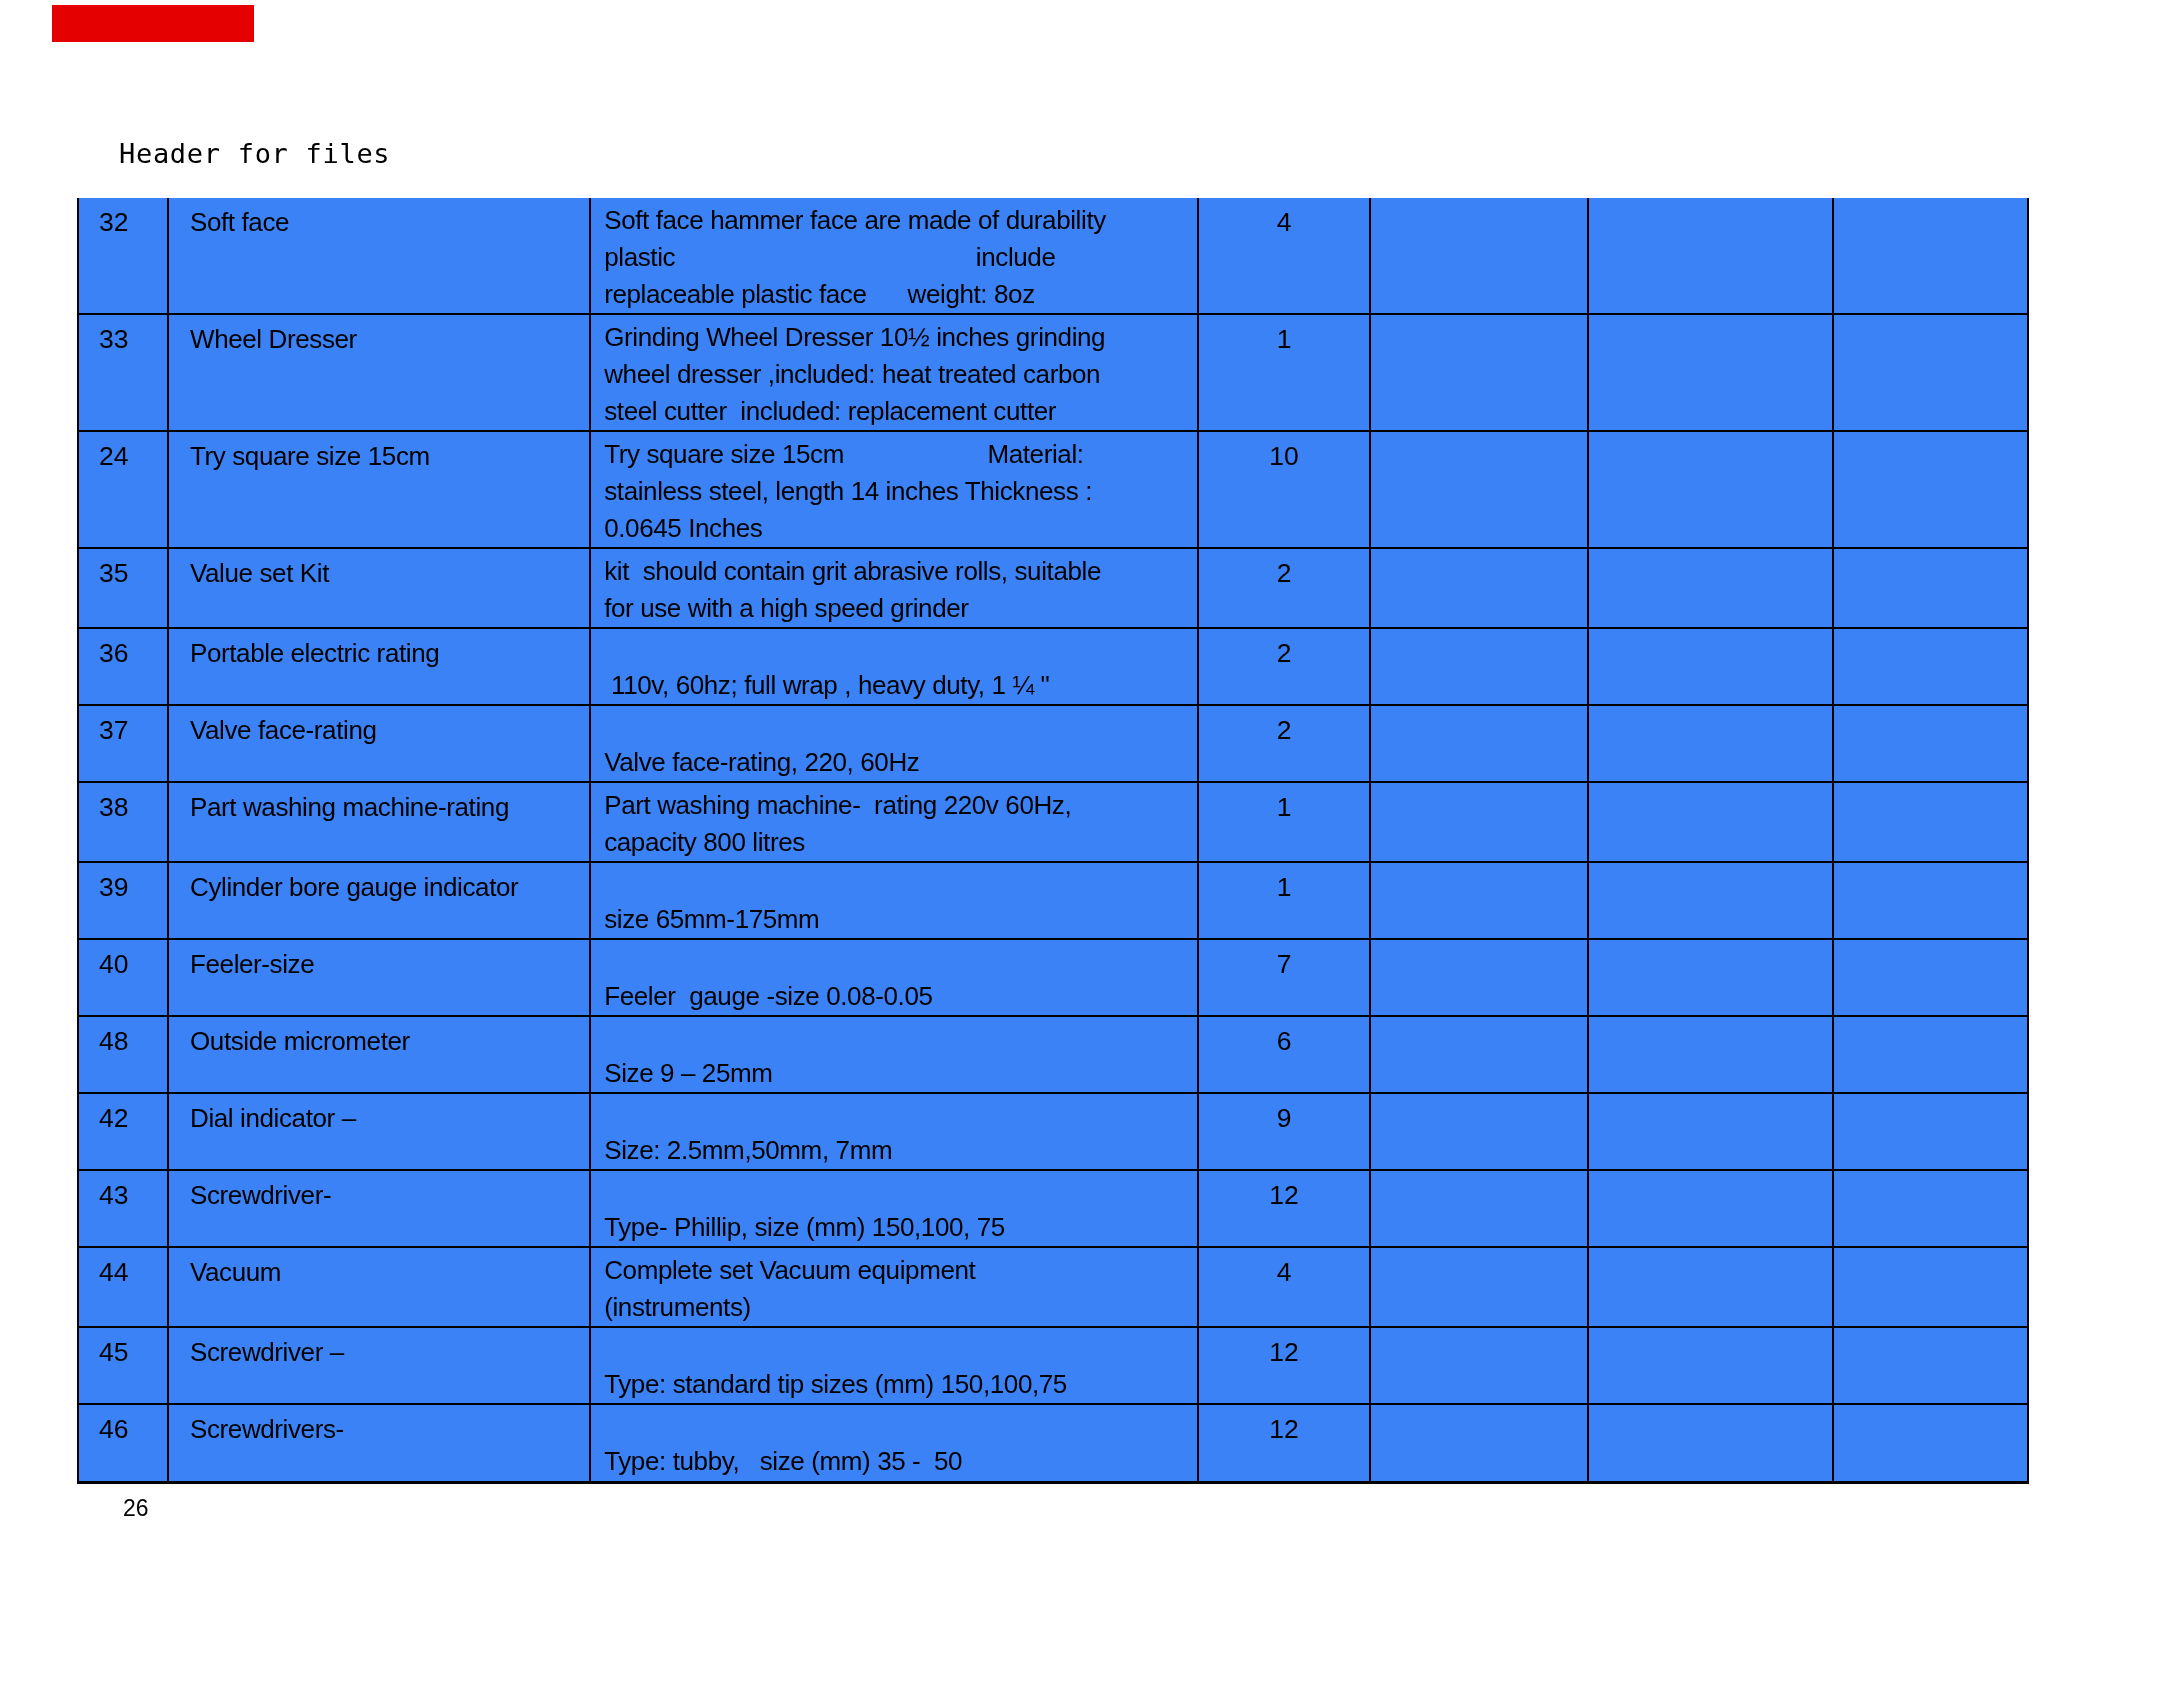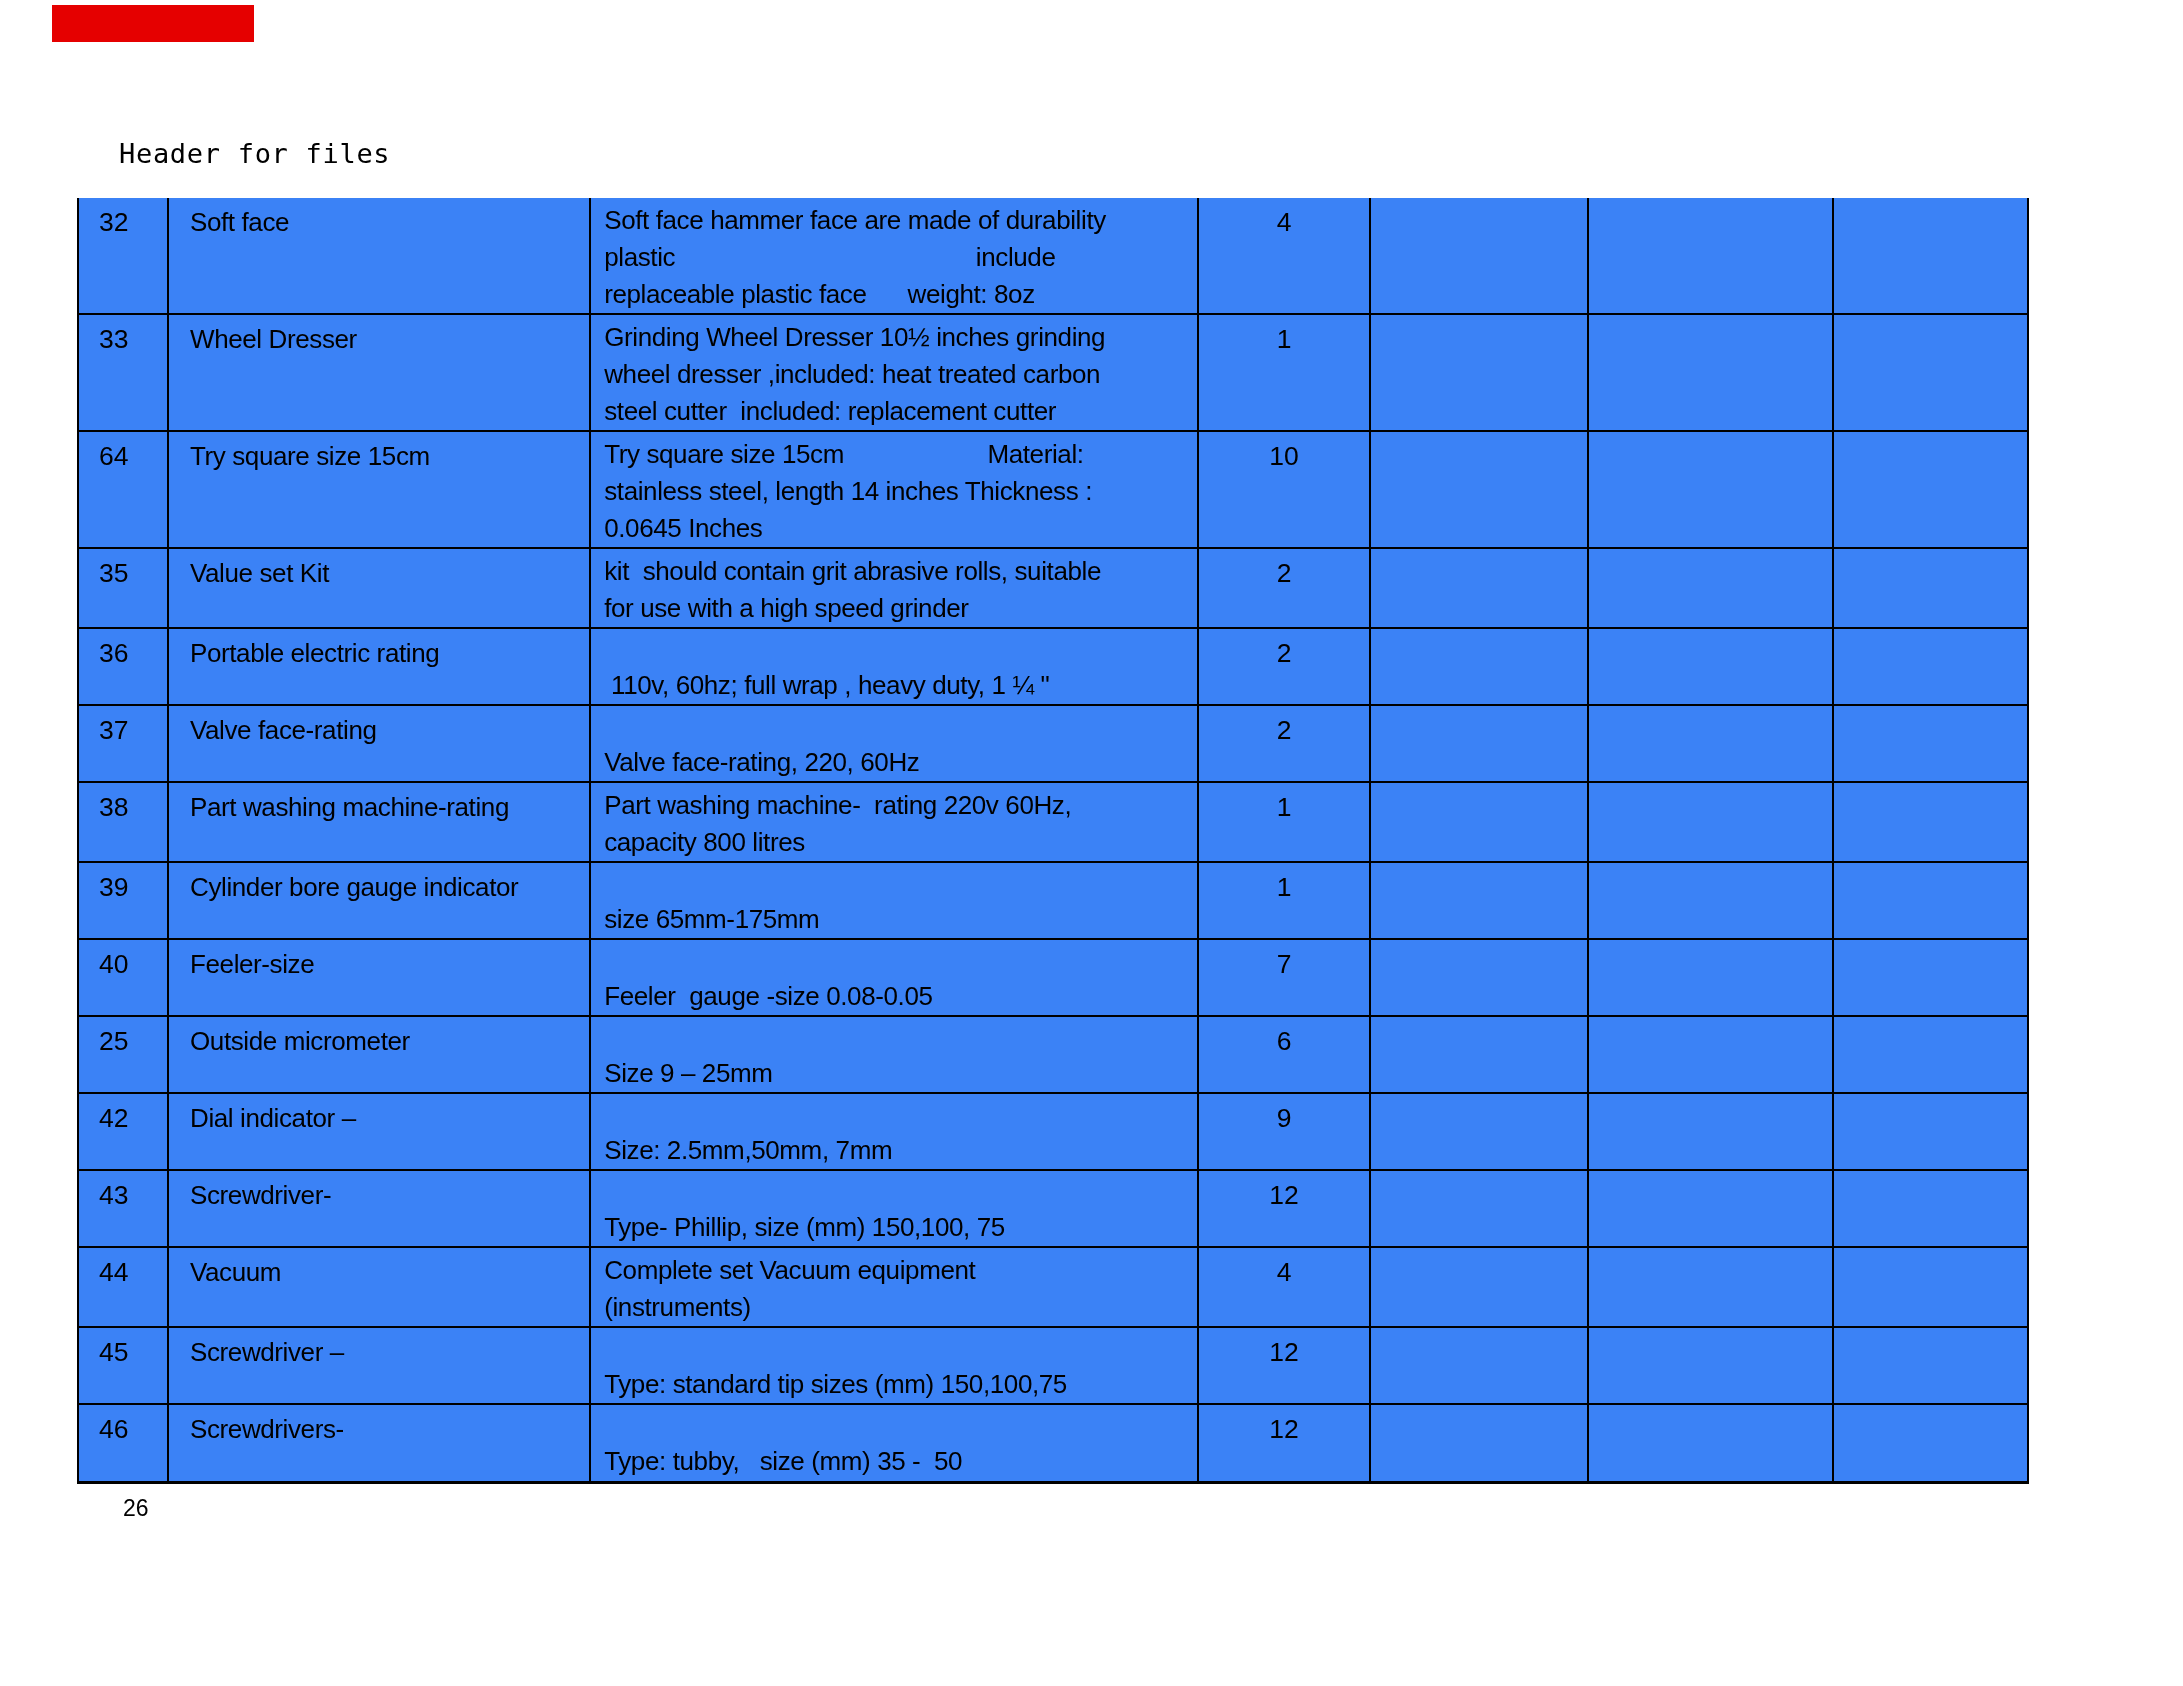"64" div.no-text { text: 64 -> 24 }
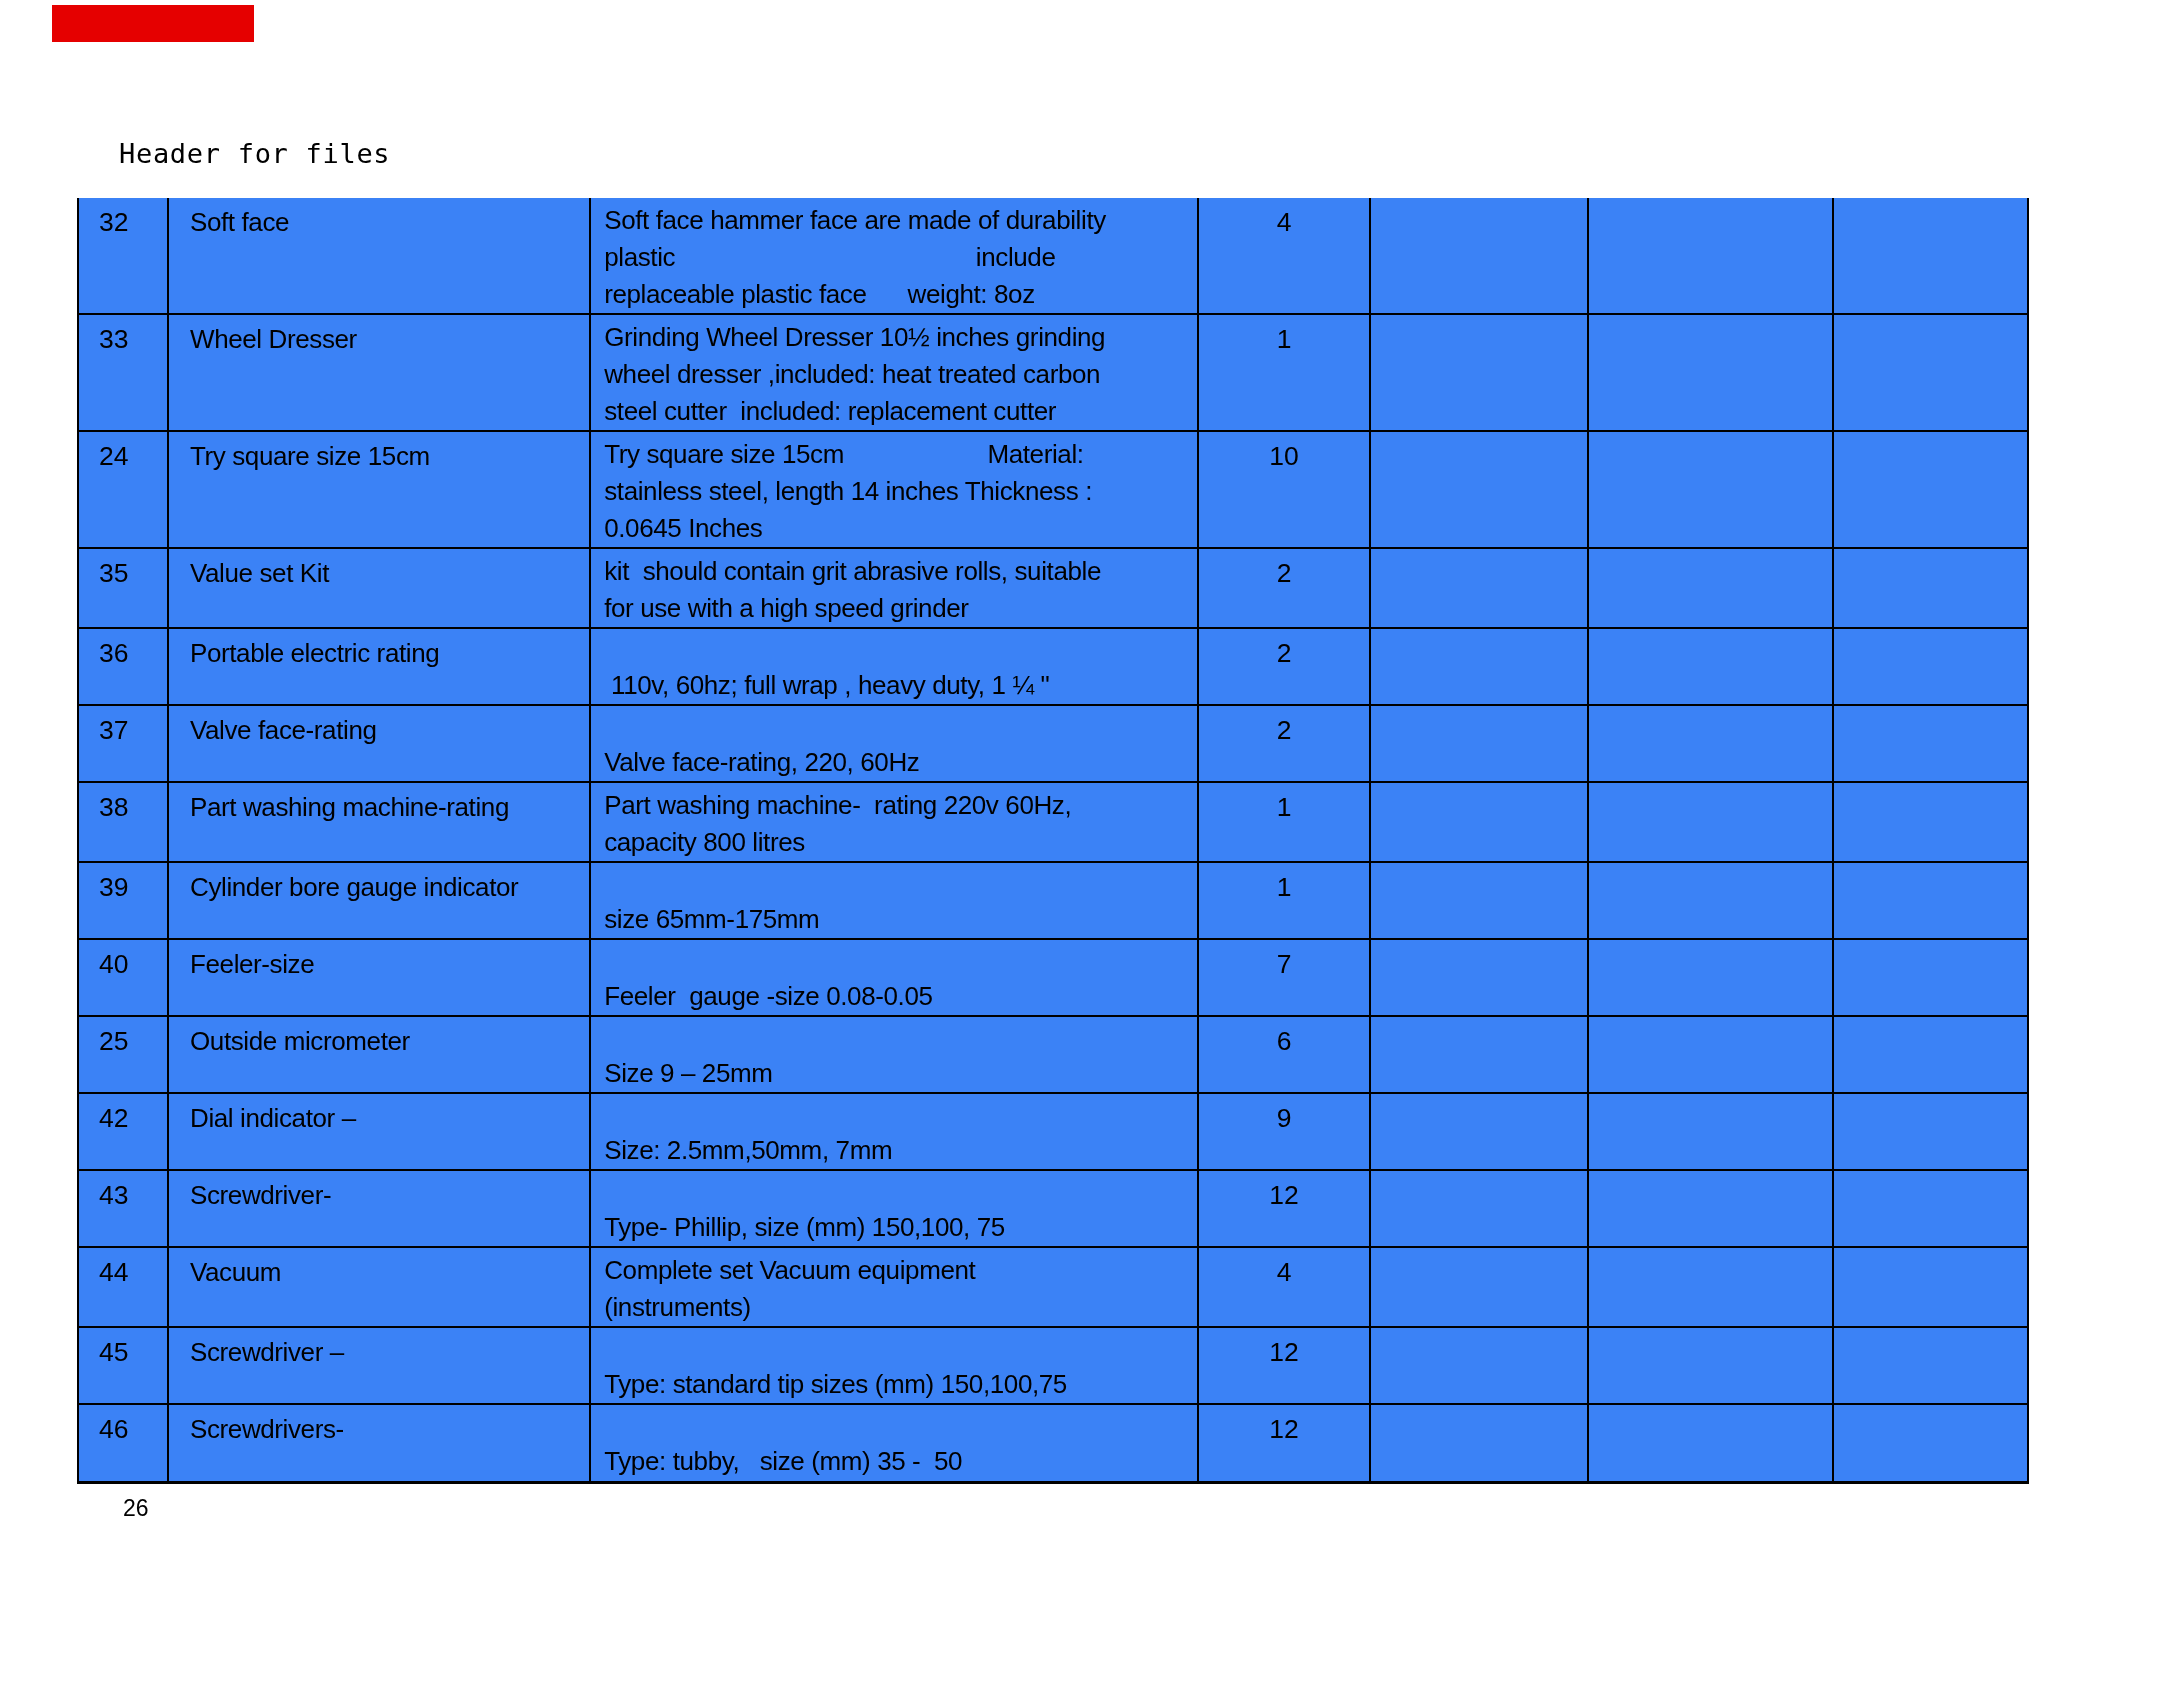"25" div.no-text { text: 25 -> 48 }
